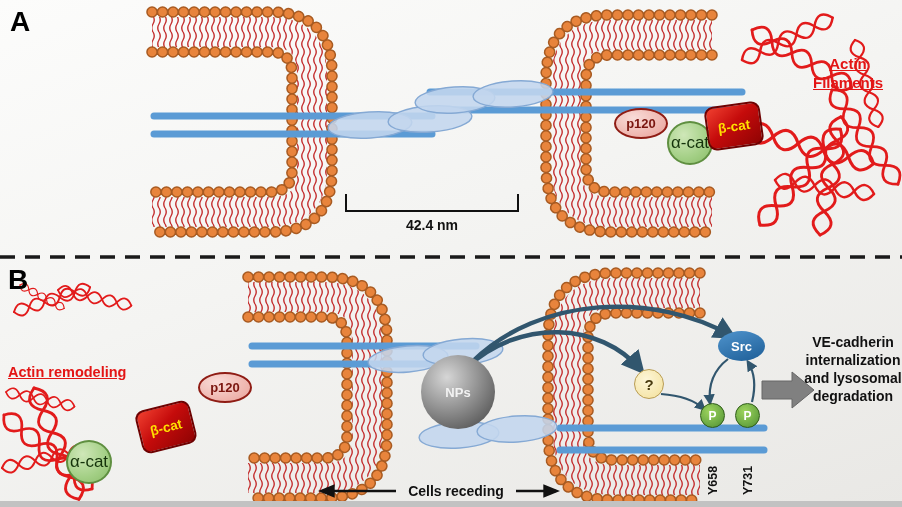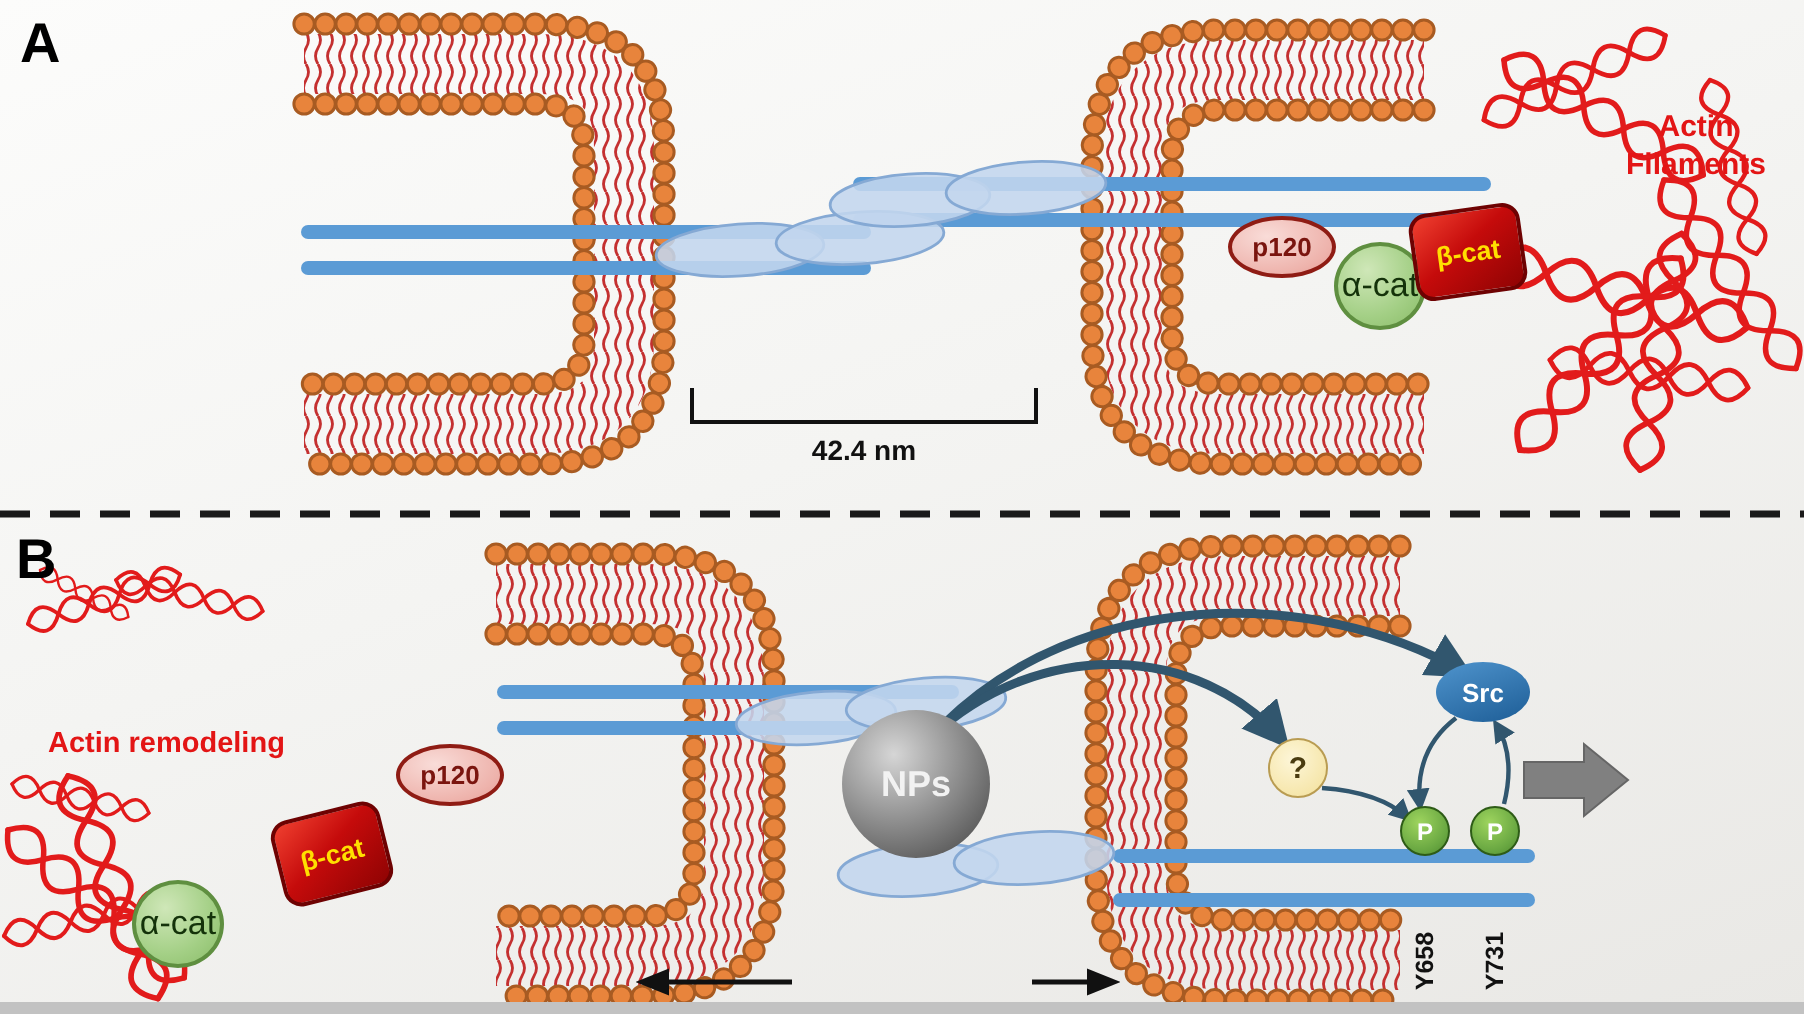"Actin Filaments" .red-lbl { text-decoration: none -> underline }
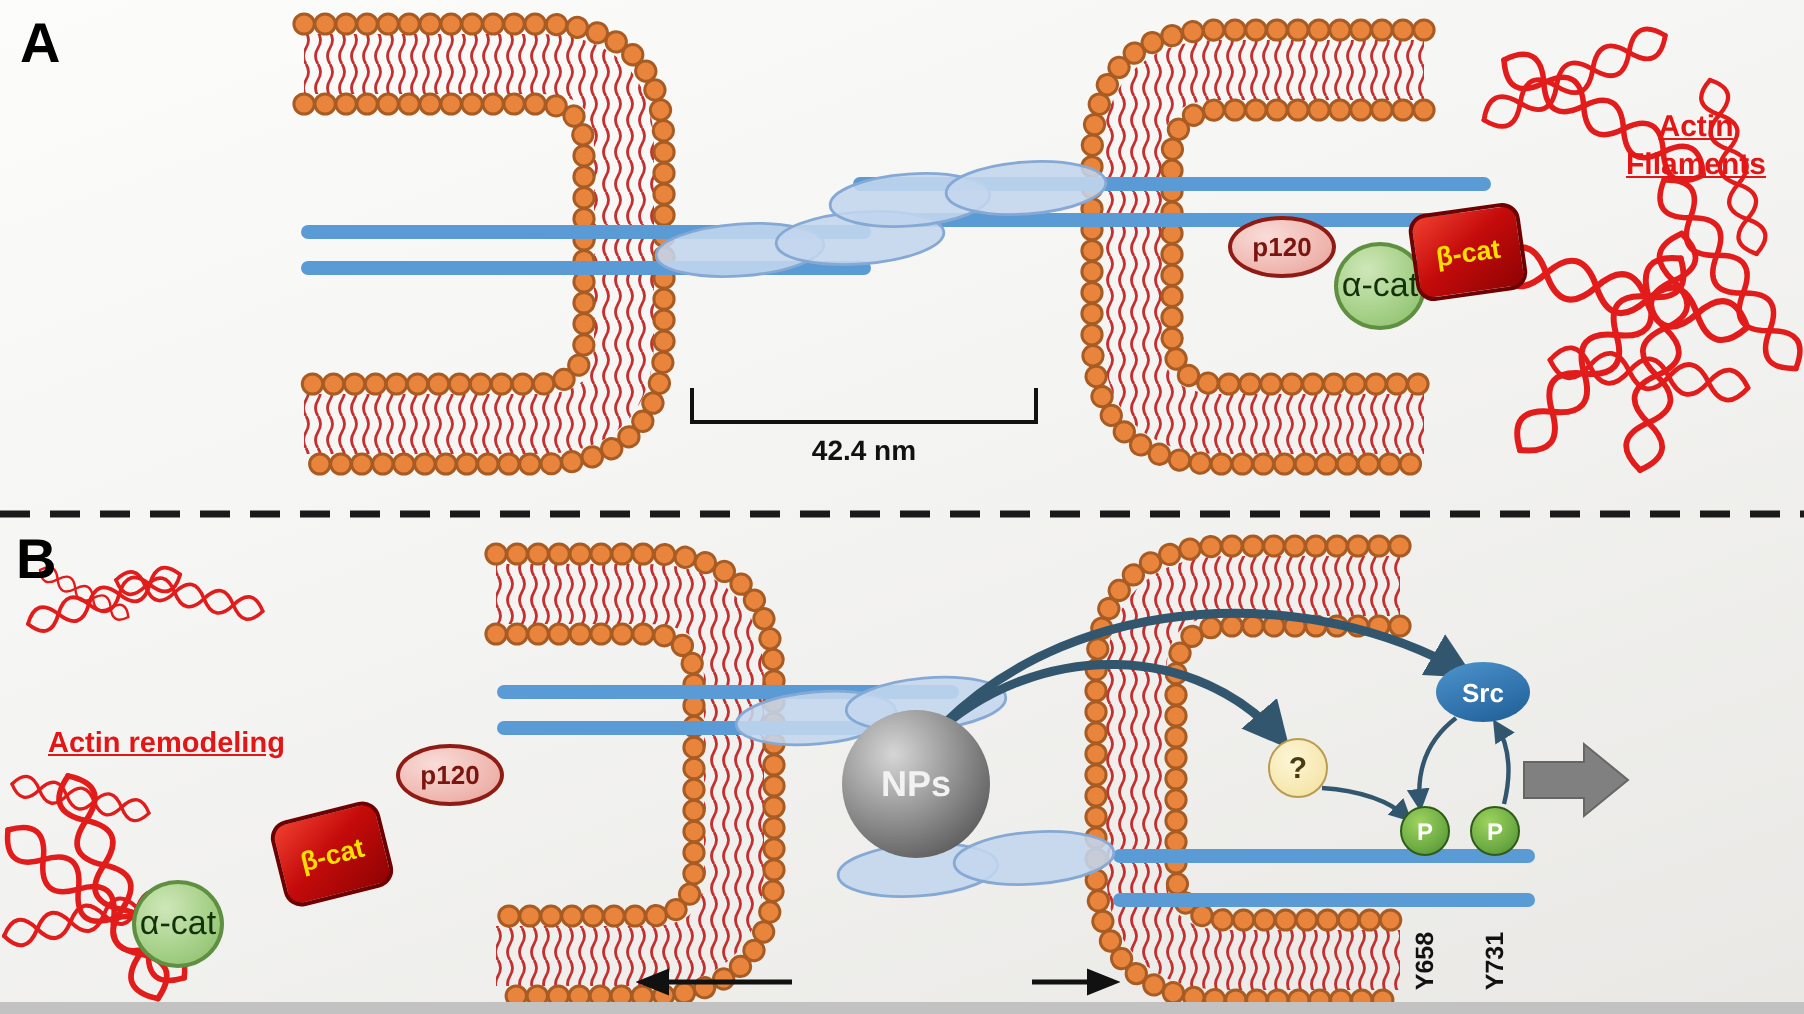"VE-cadherin internalization and" div.c { html: none -> <div>VE-cadherin internalization and lysosomal degradation</div> }
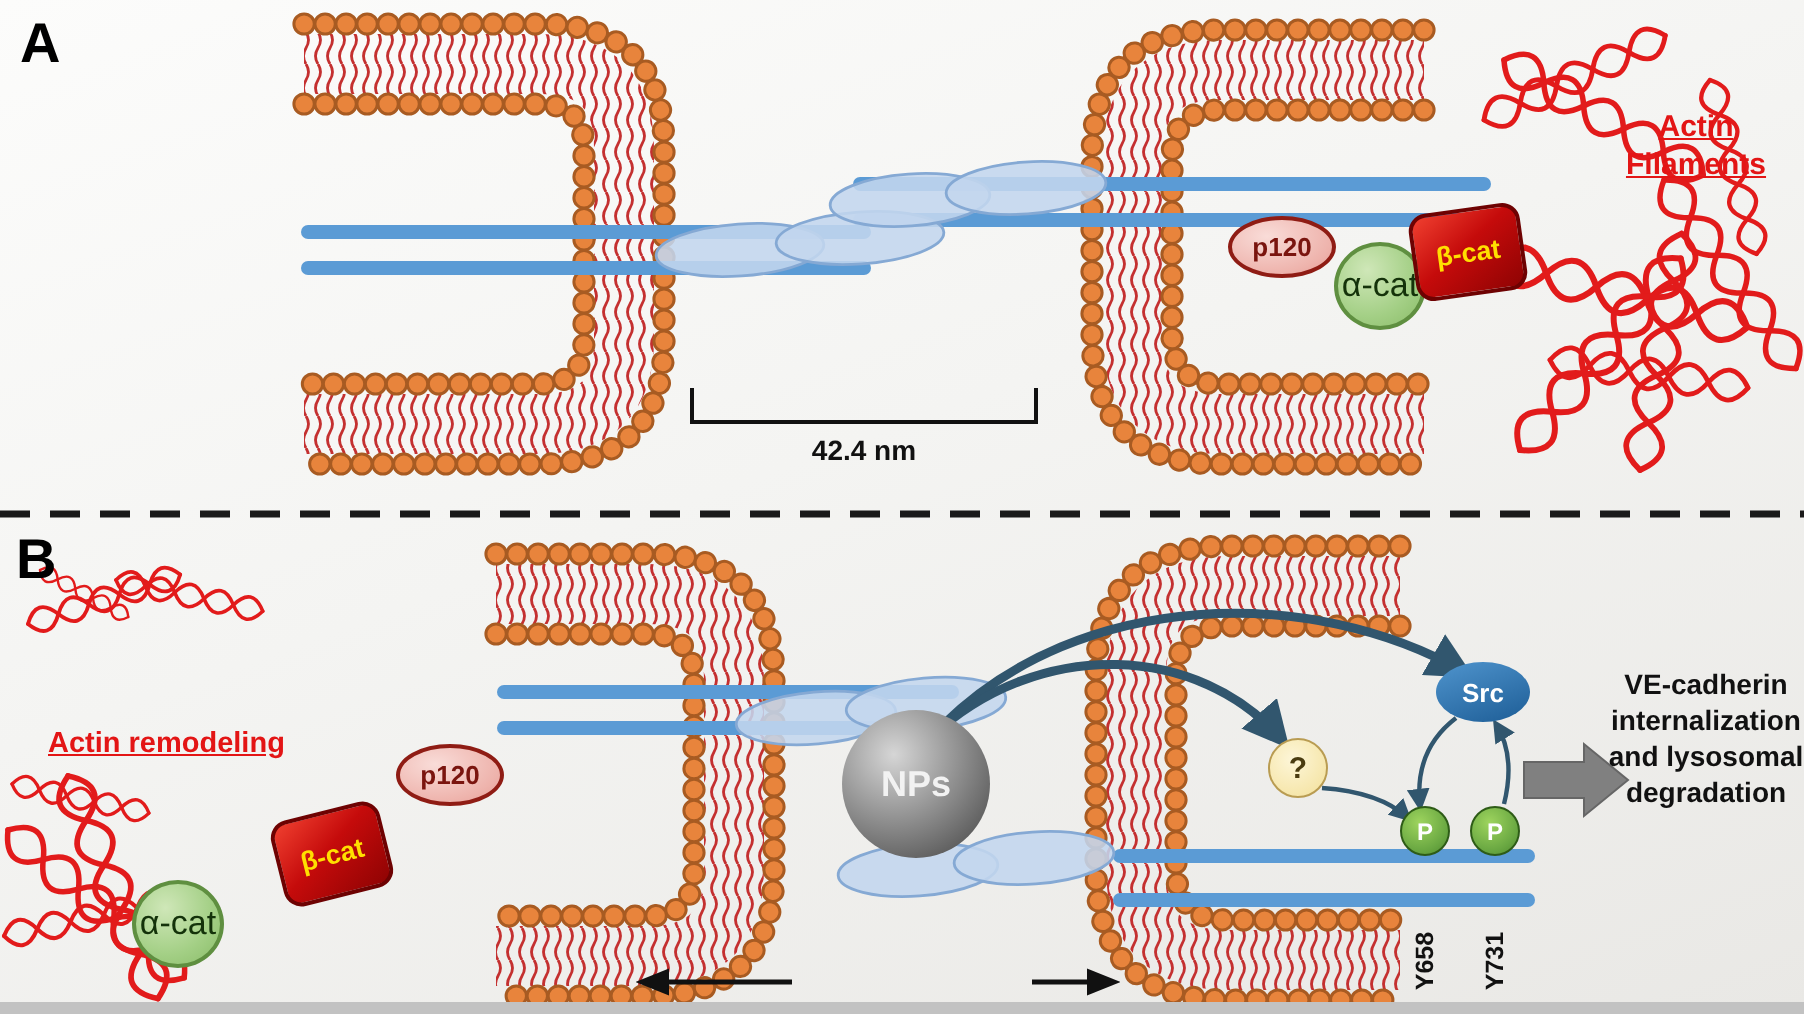"Actin remodeling" div.red-lbl { left: 24px -> 8px }
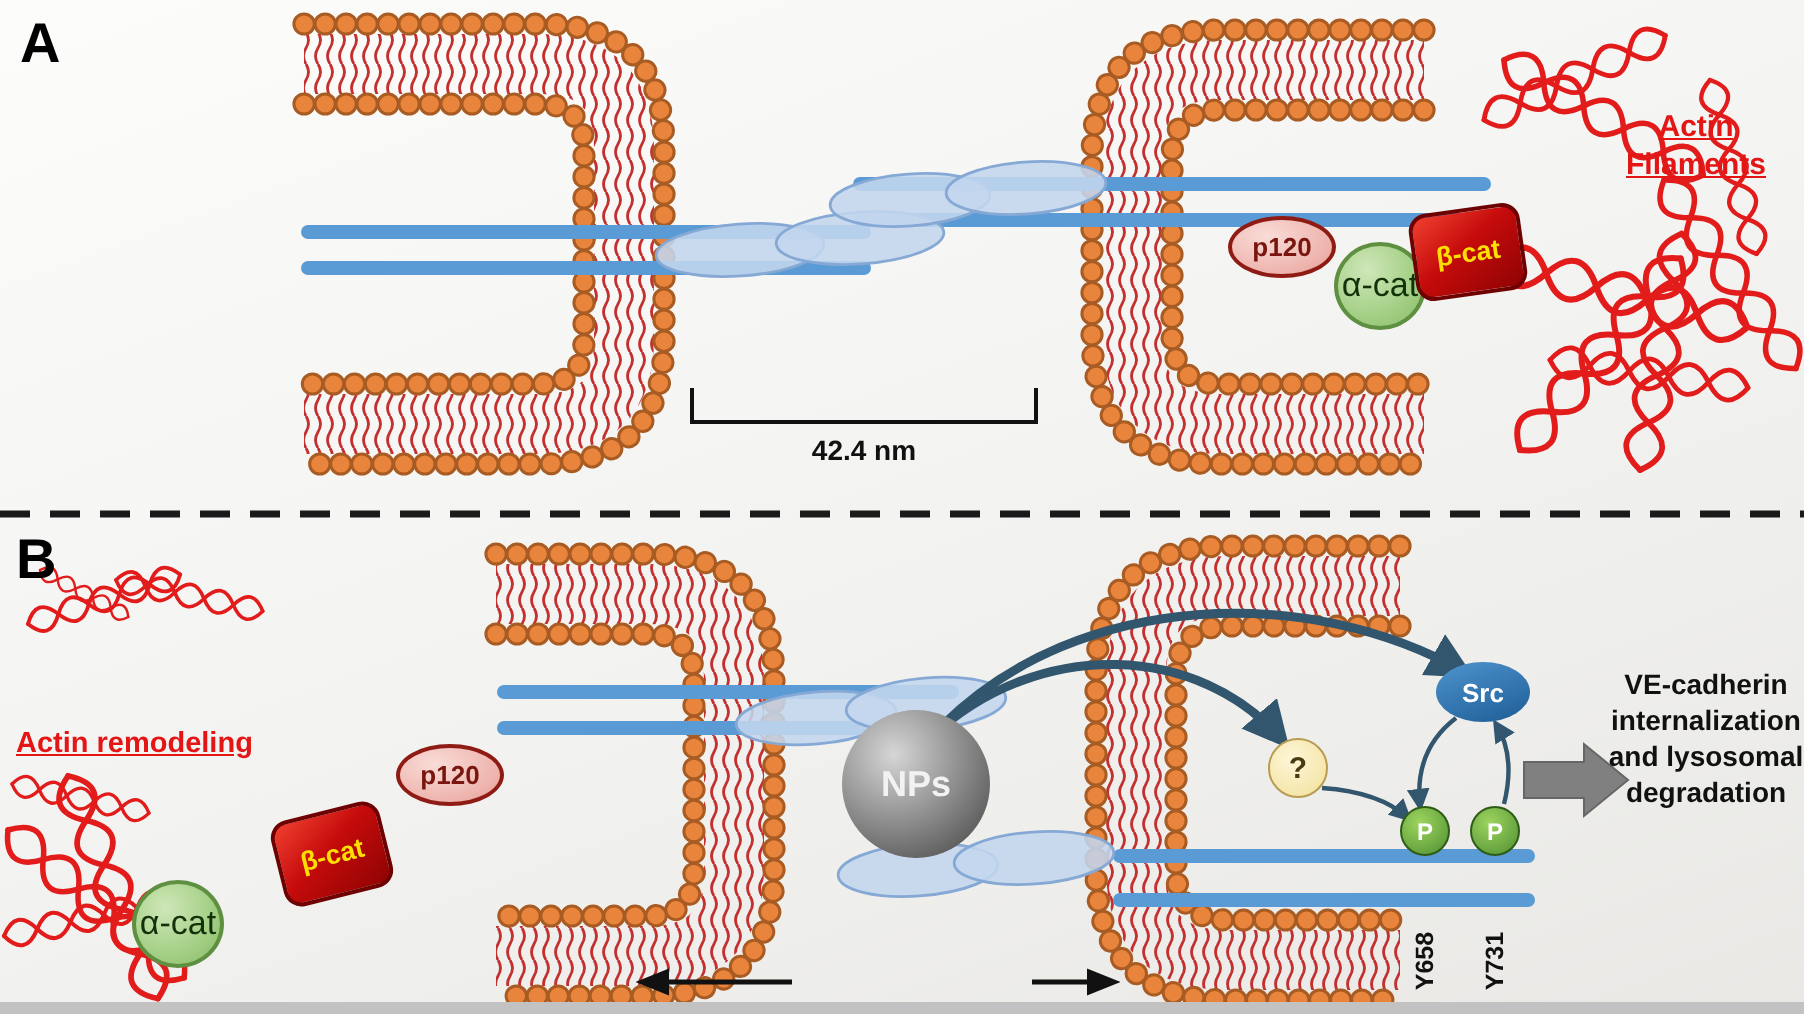"NPs" .np { font-size: 18px -> 13px }
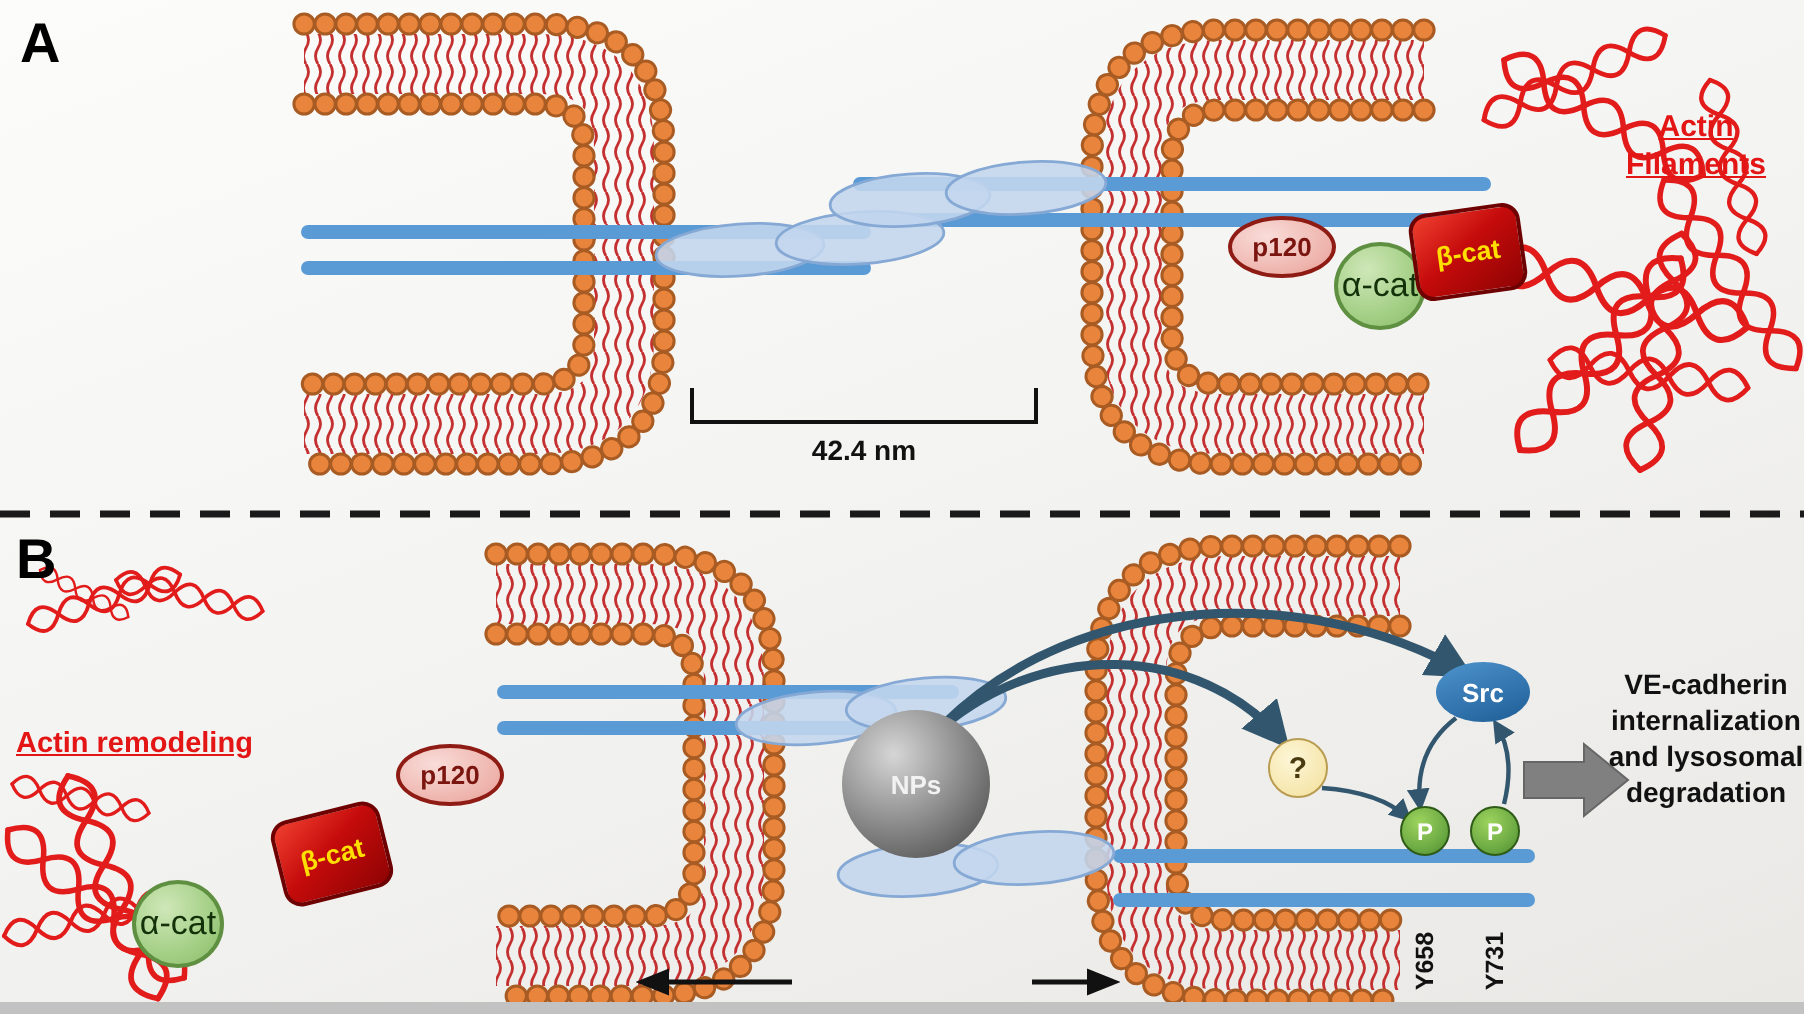"Cells receding" div.c { html: none -> <div>Cells receding</div> }
